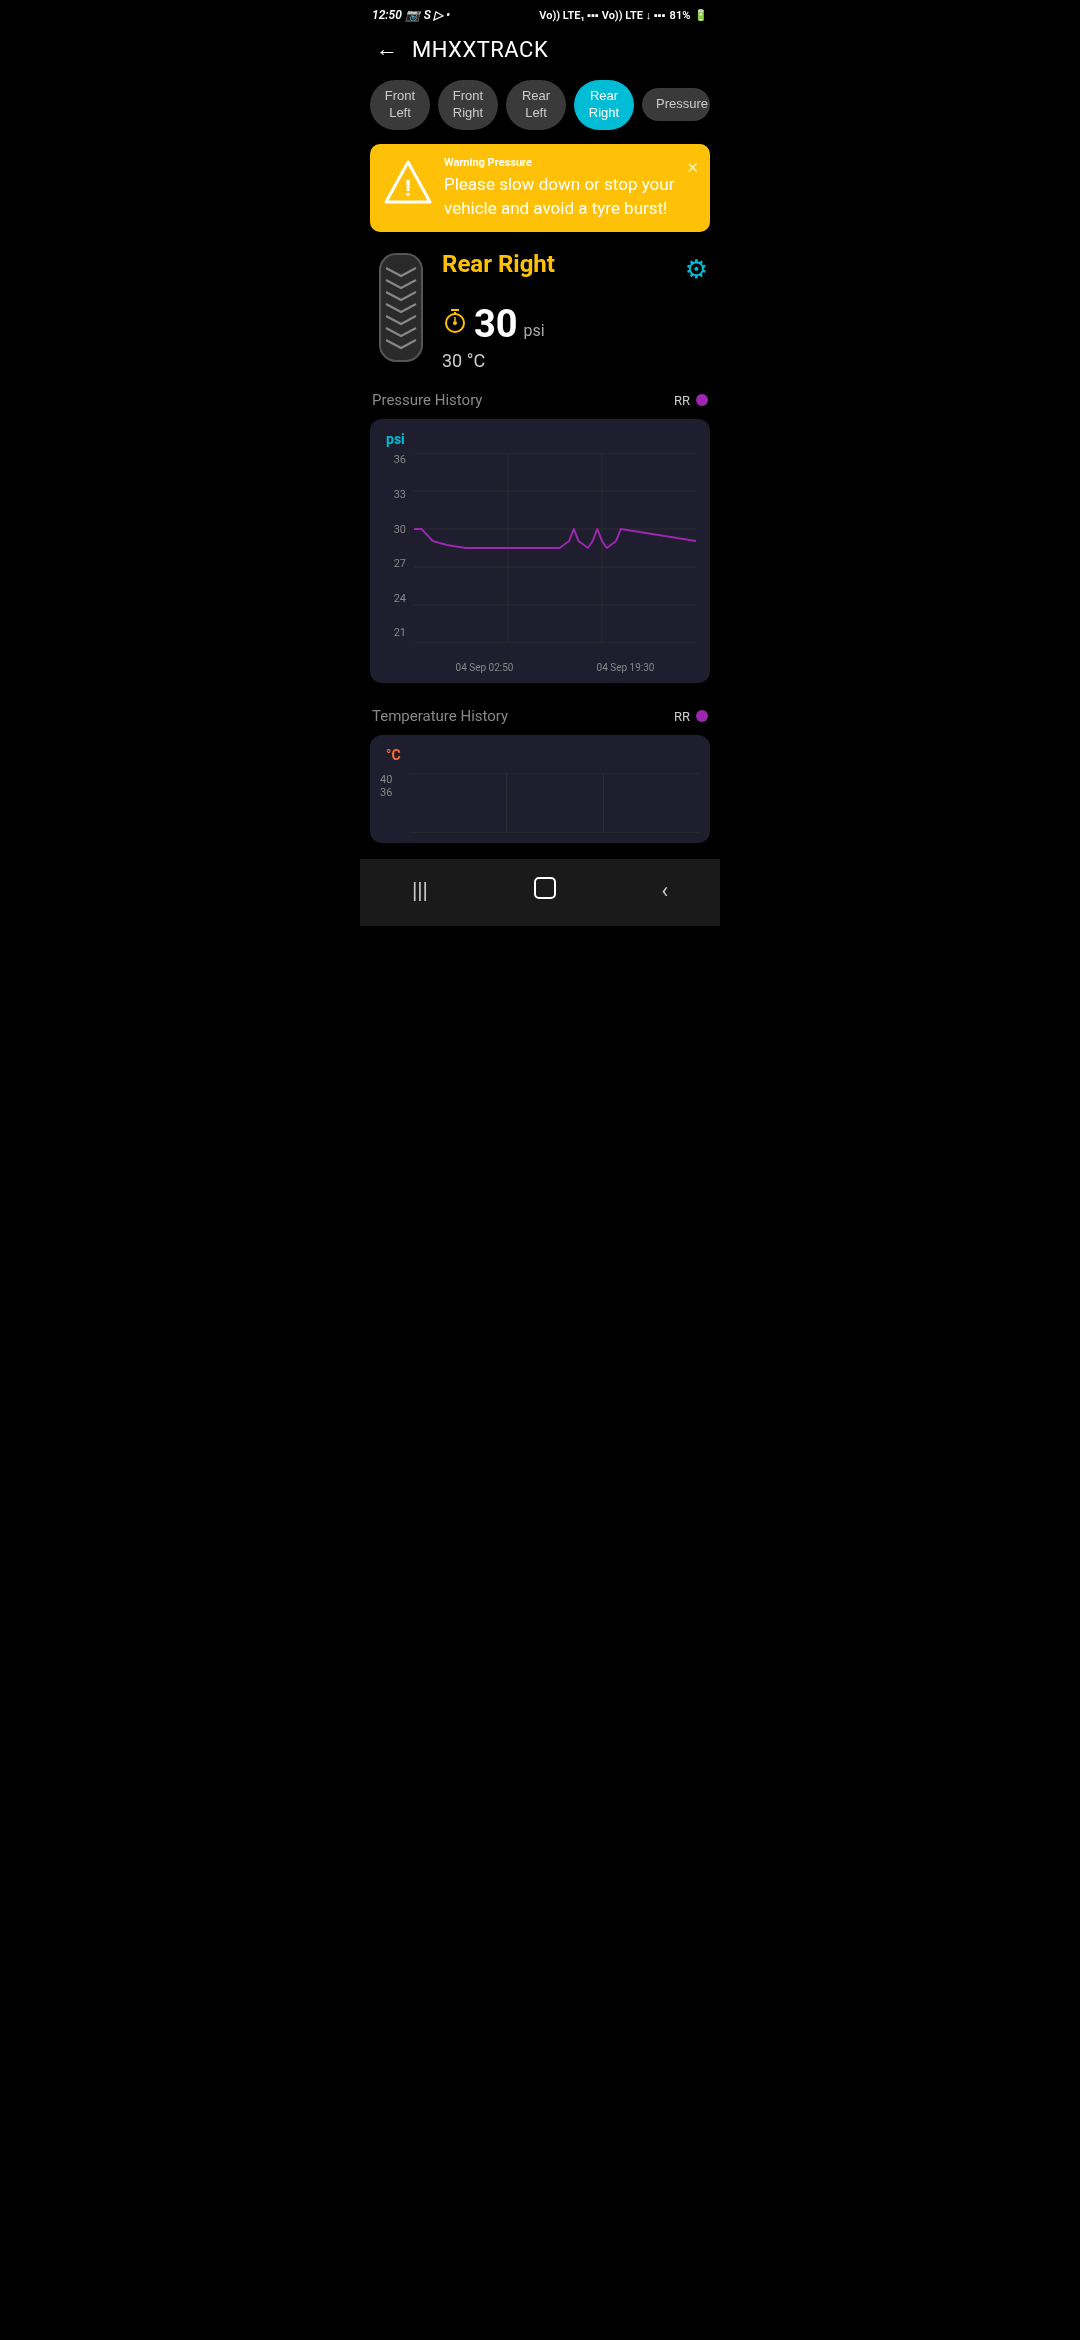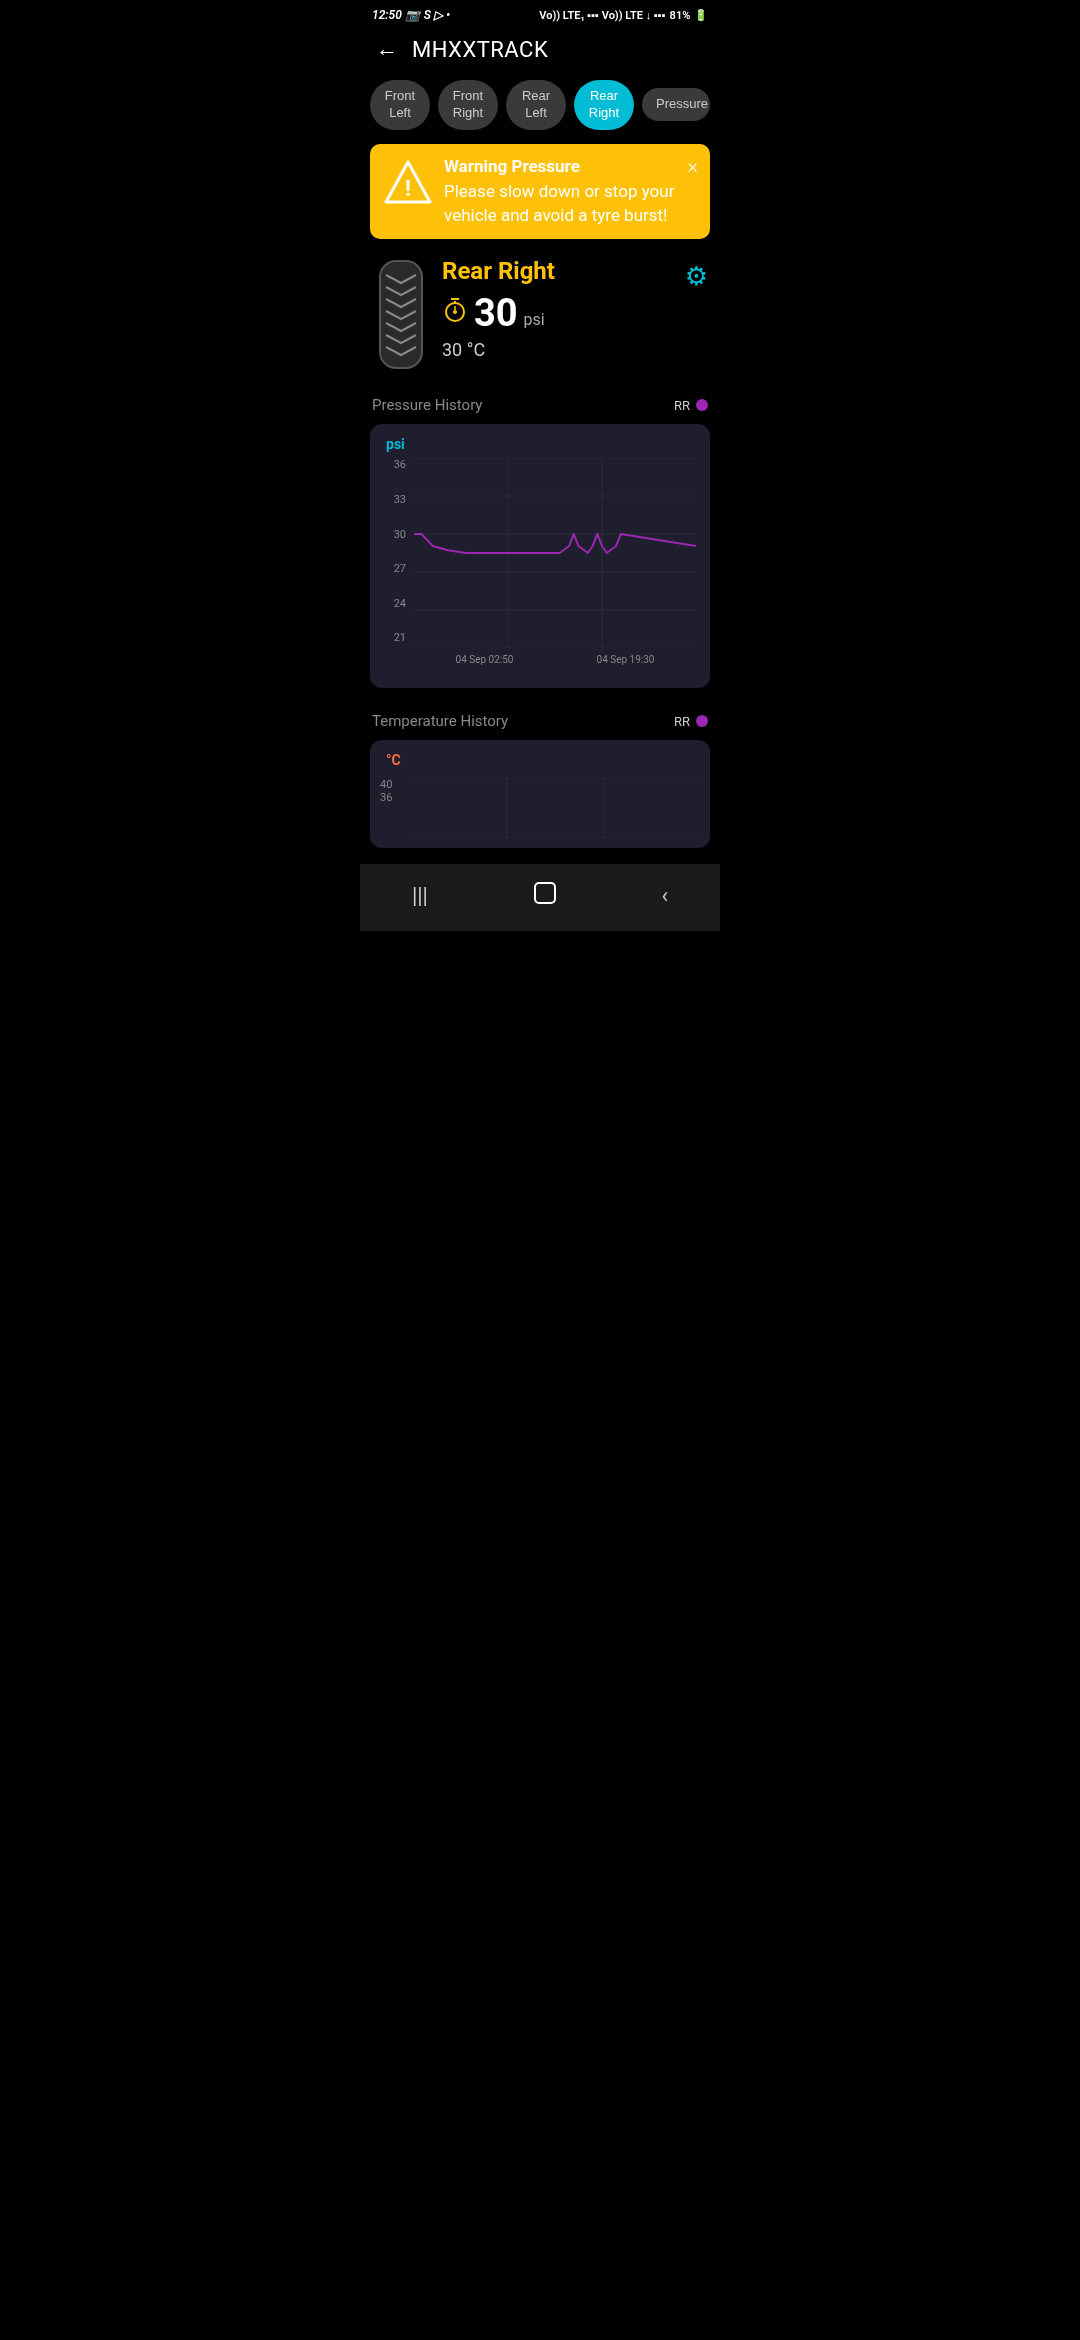"Warning Pressure" .warning-title { font-size: 17px -> 11px }
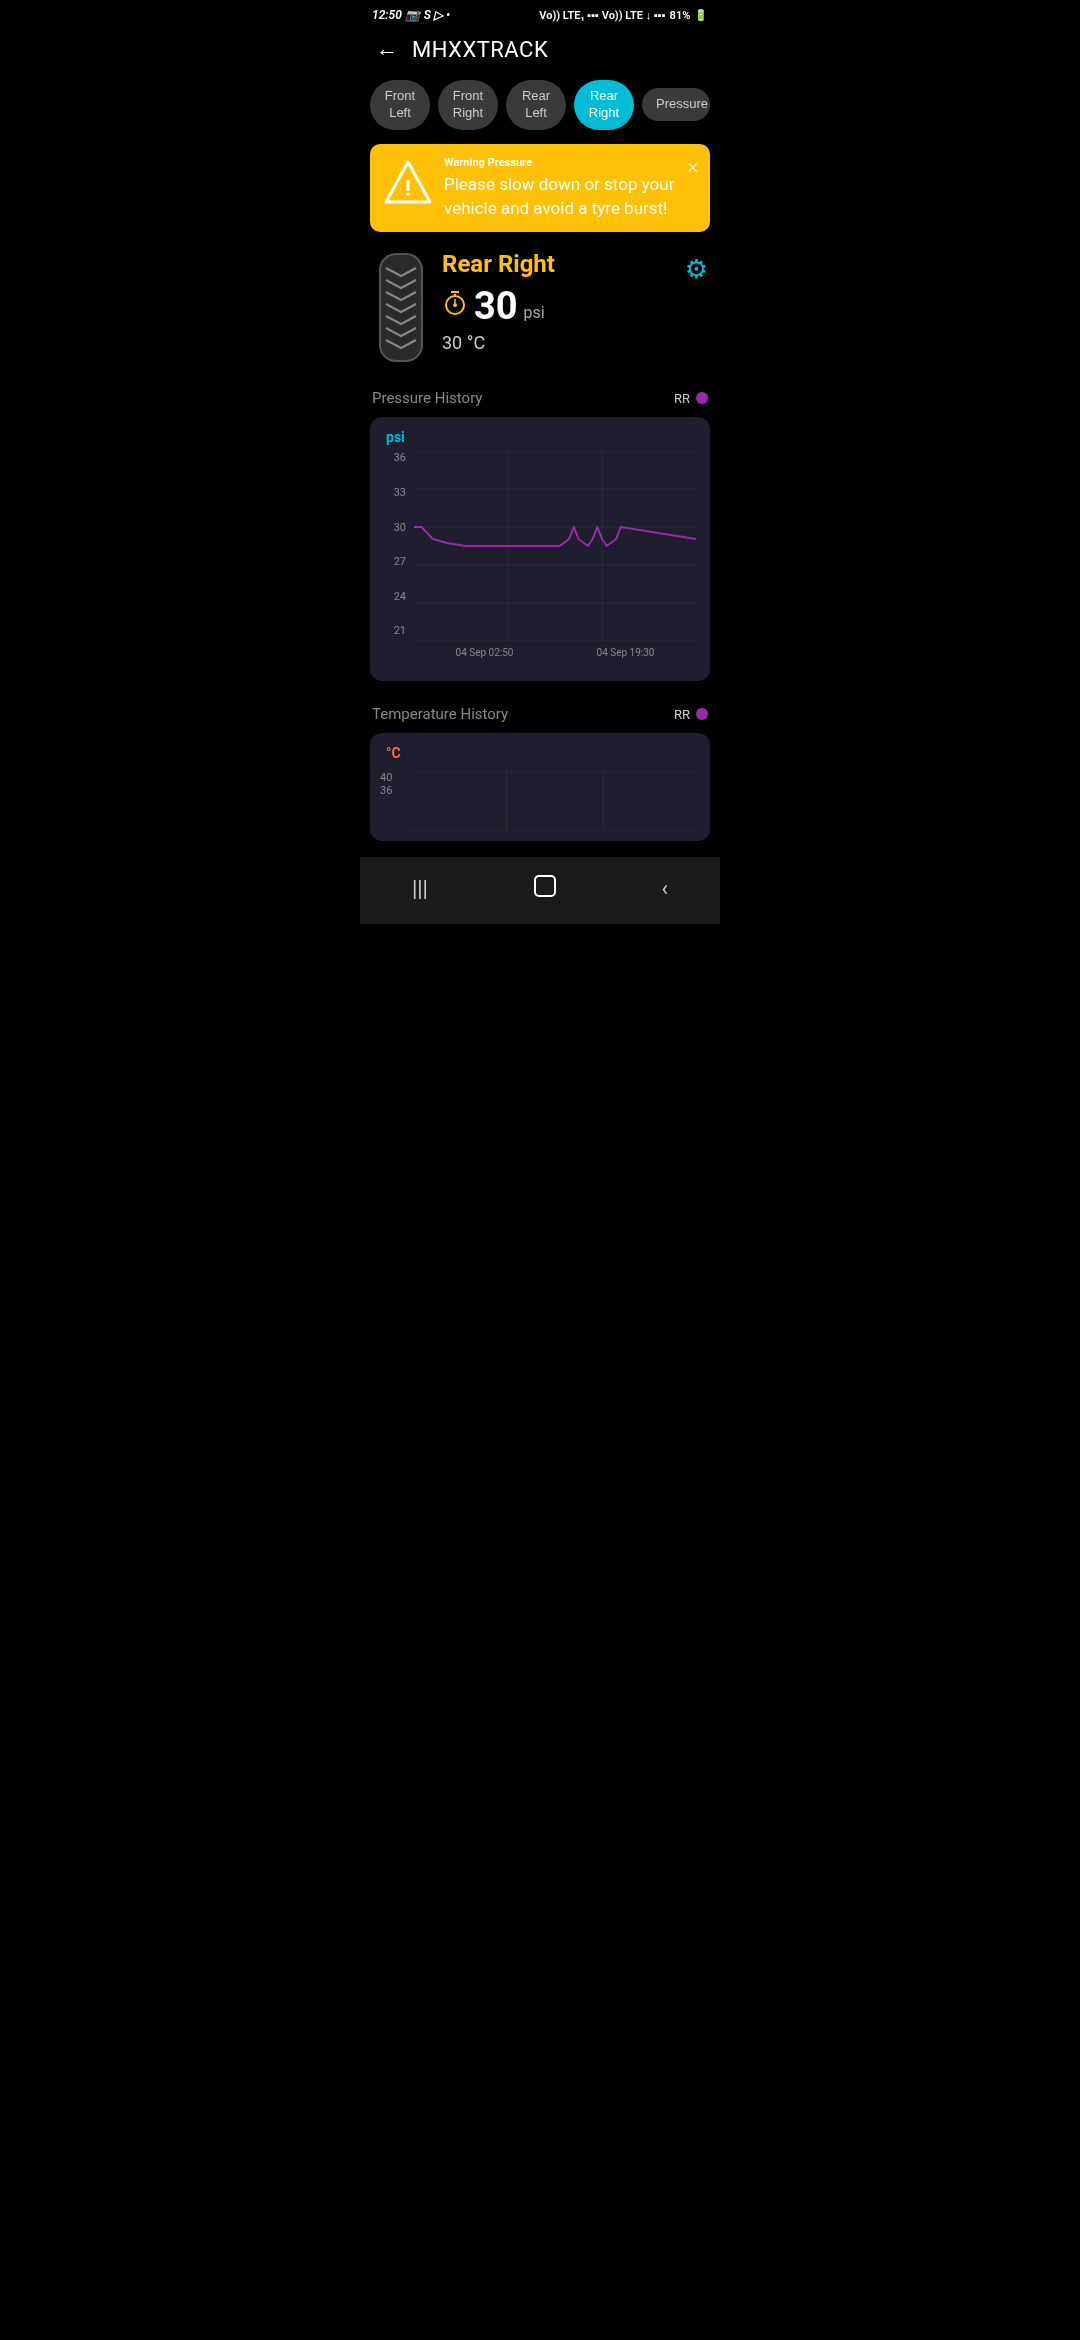"Rear Right" div { margin-bottom: 6px -> 24px }
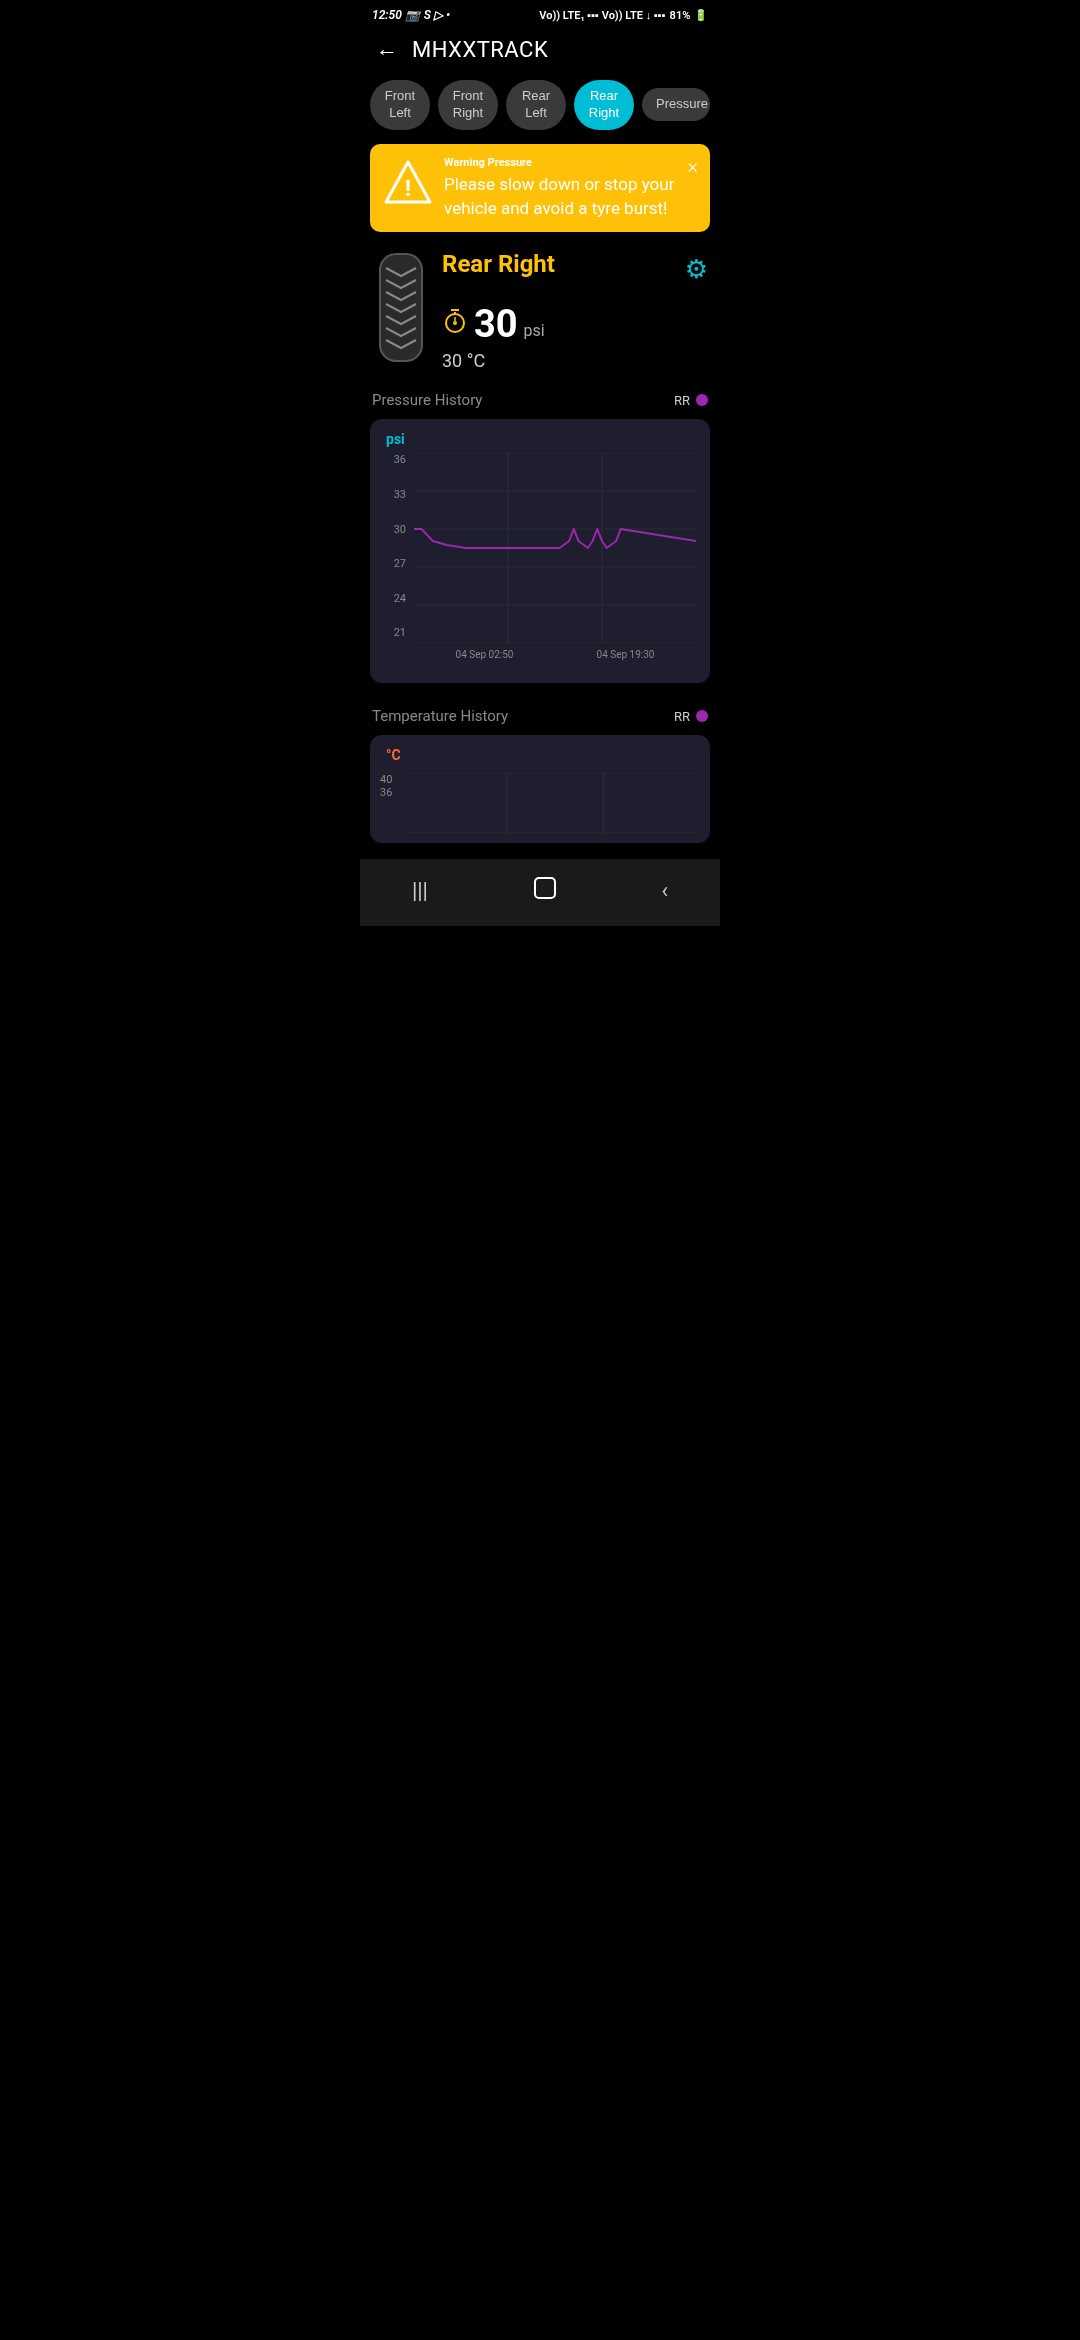"04 Sep 02:50" .chart-x-labels { align-items: none -> flex-end }
